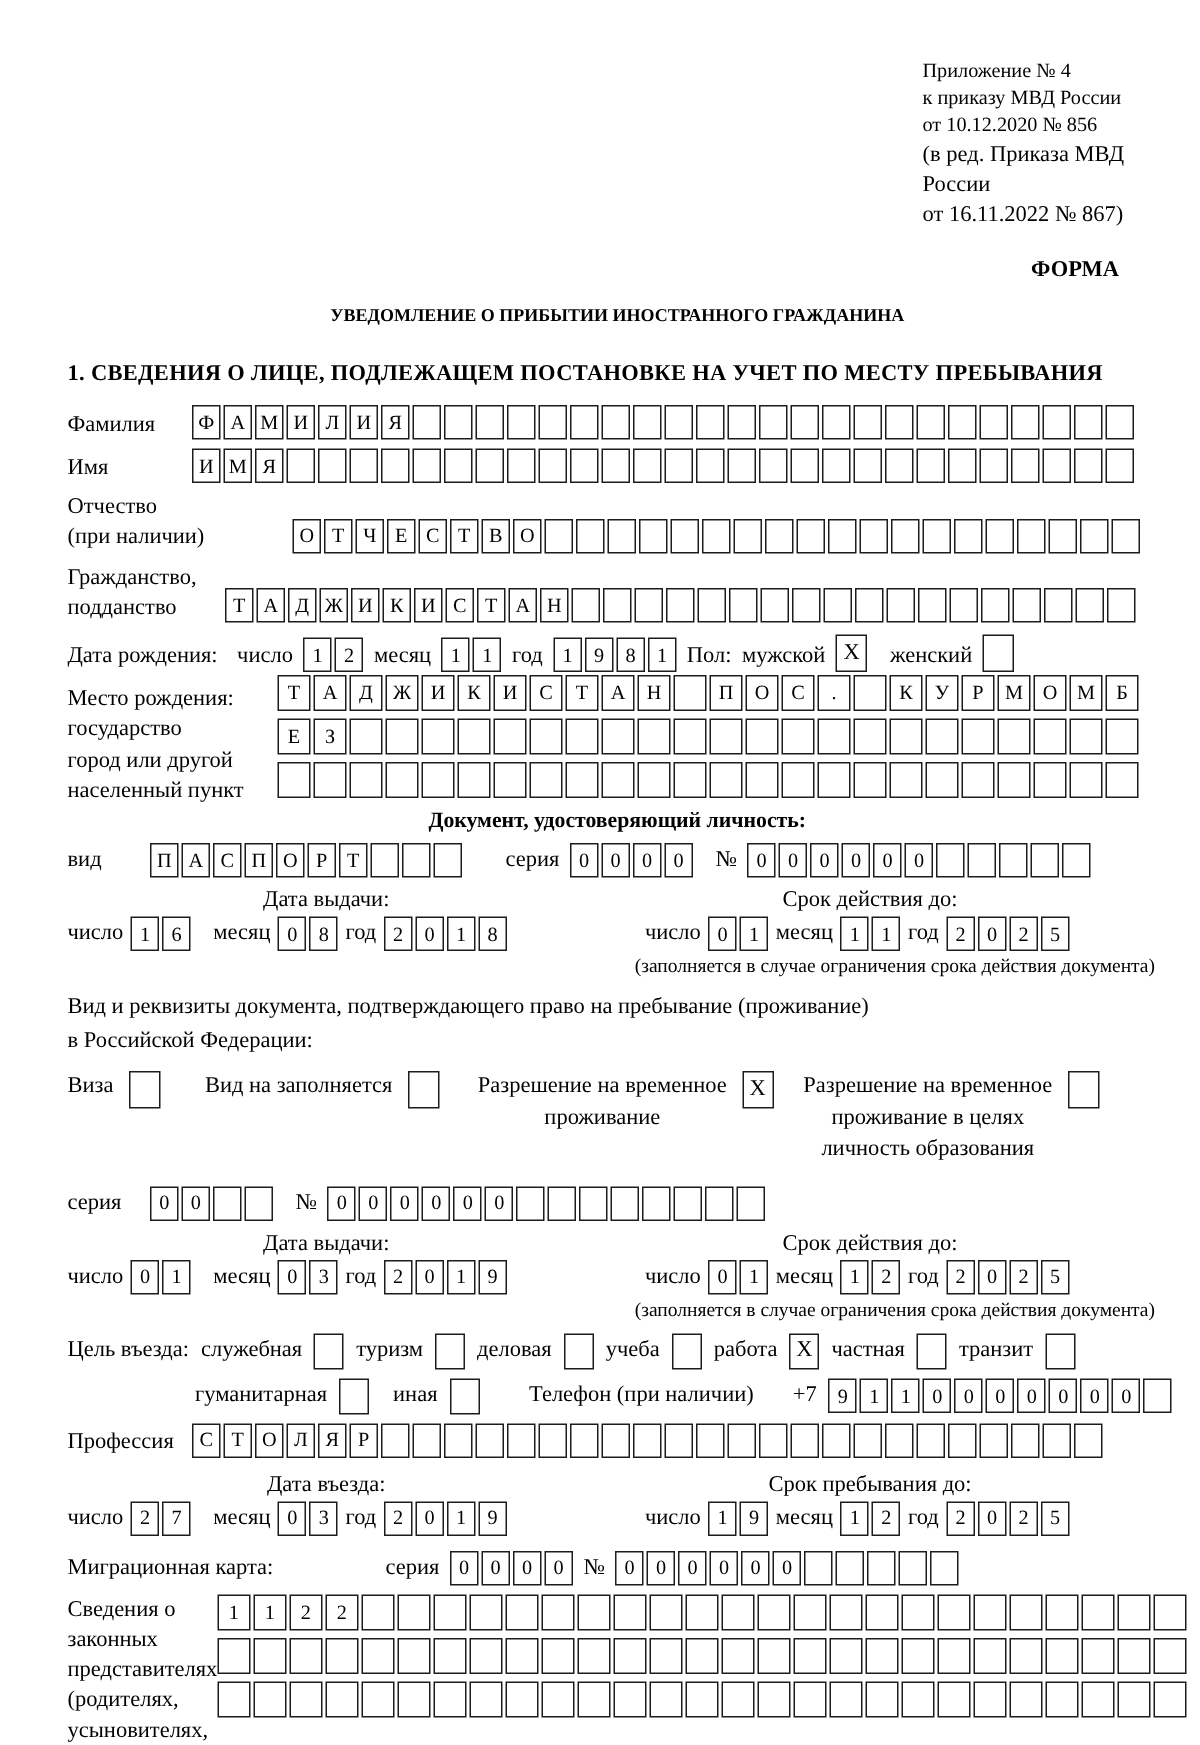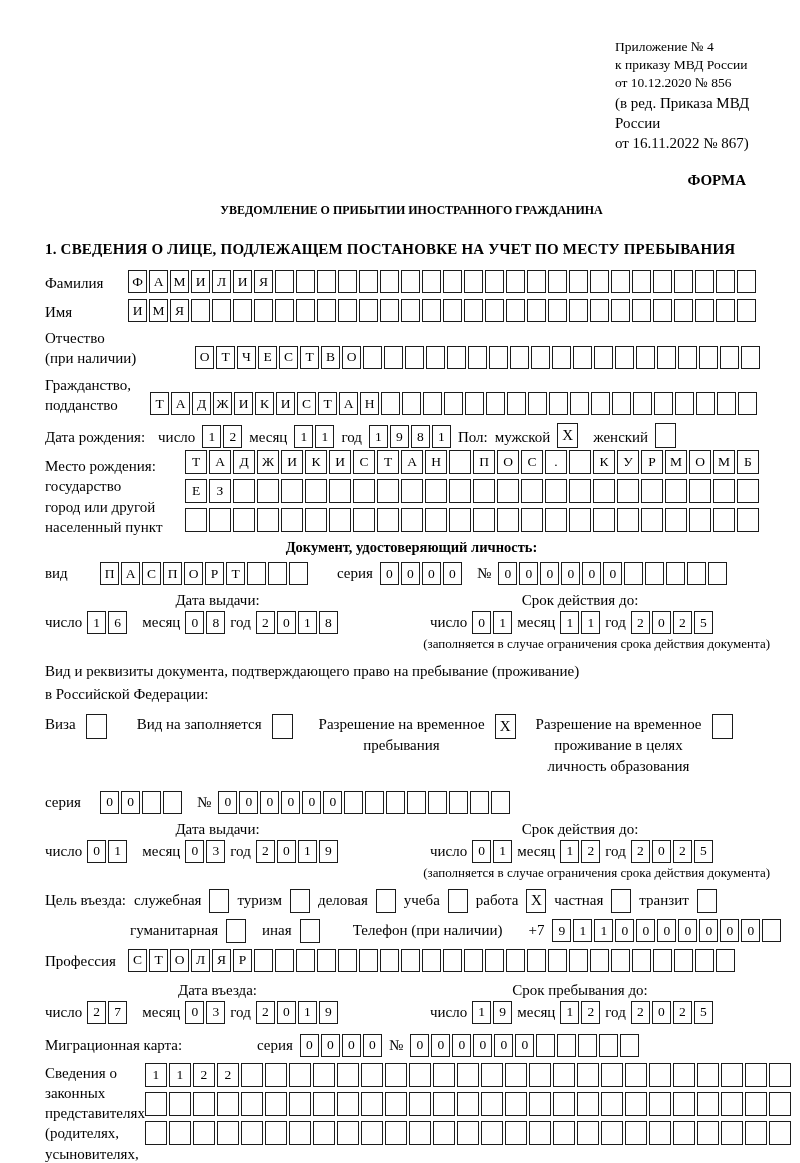"пребывания" div { text: пребывания -> проживание }
